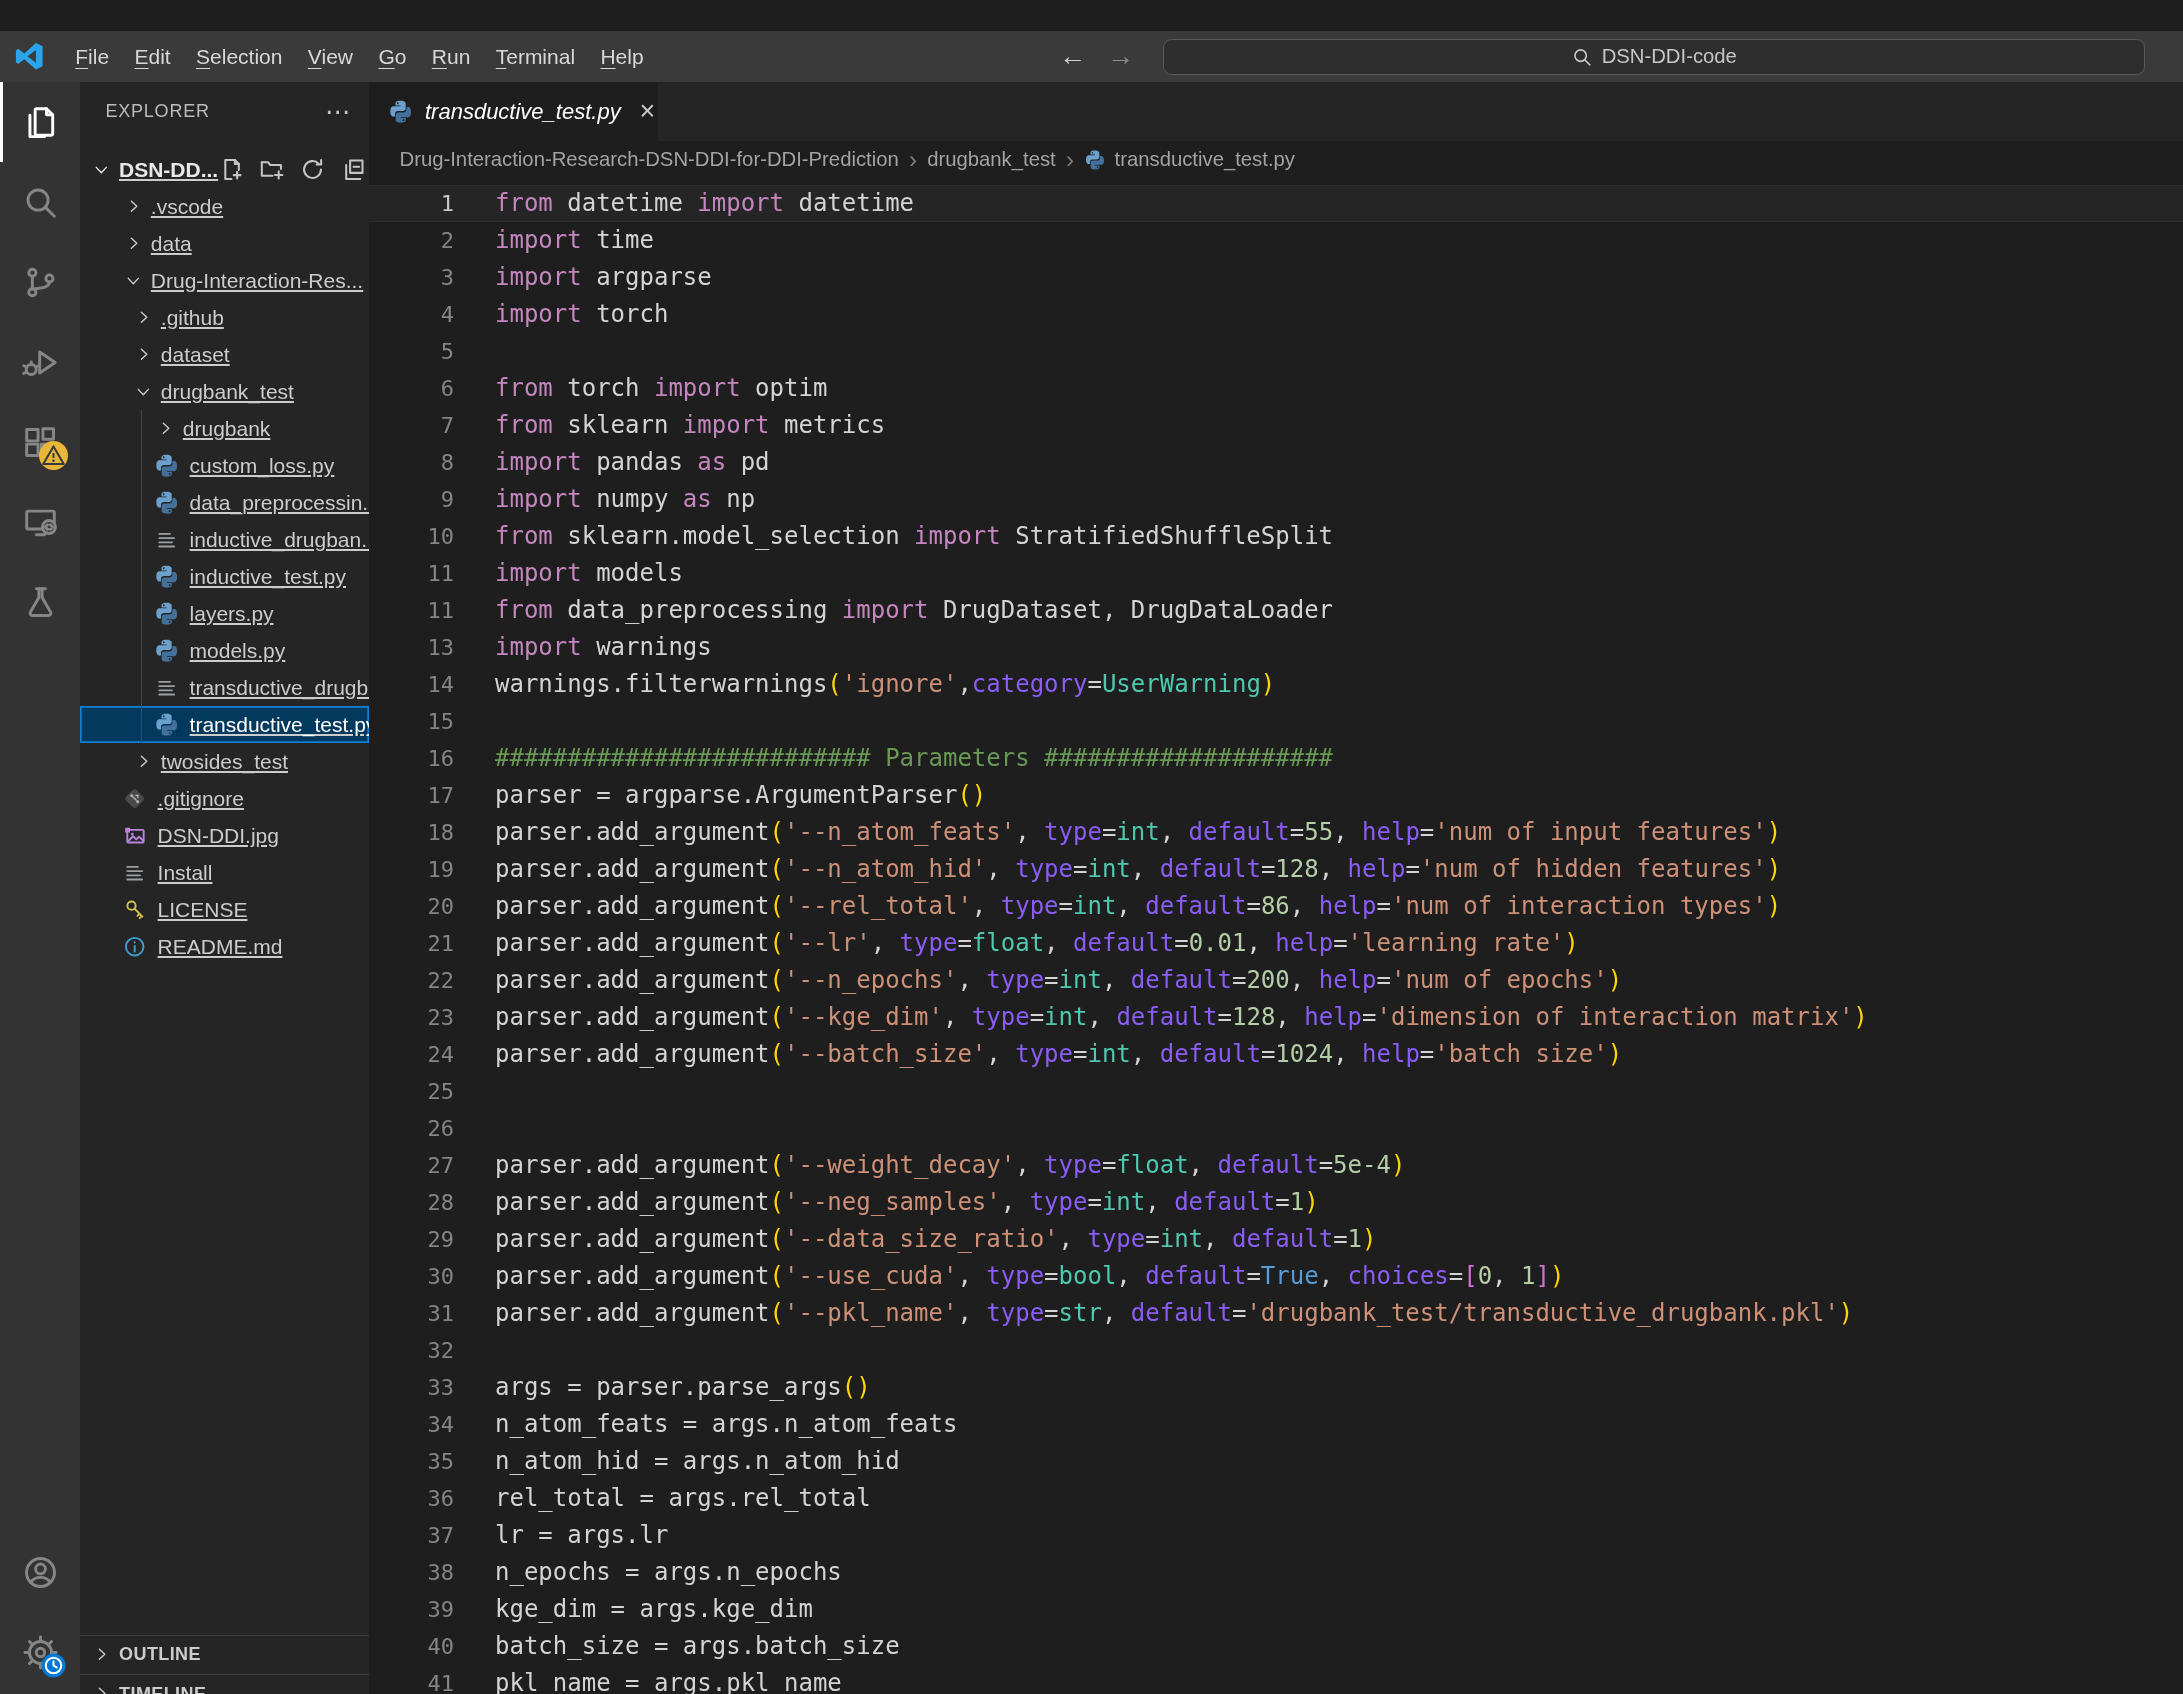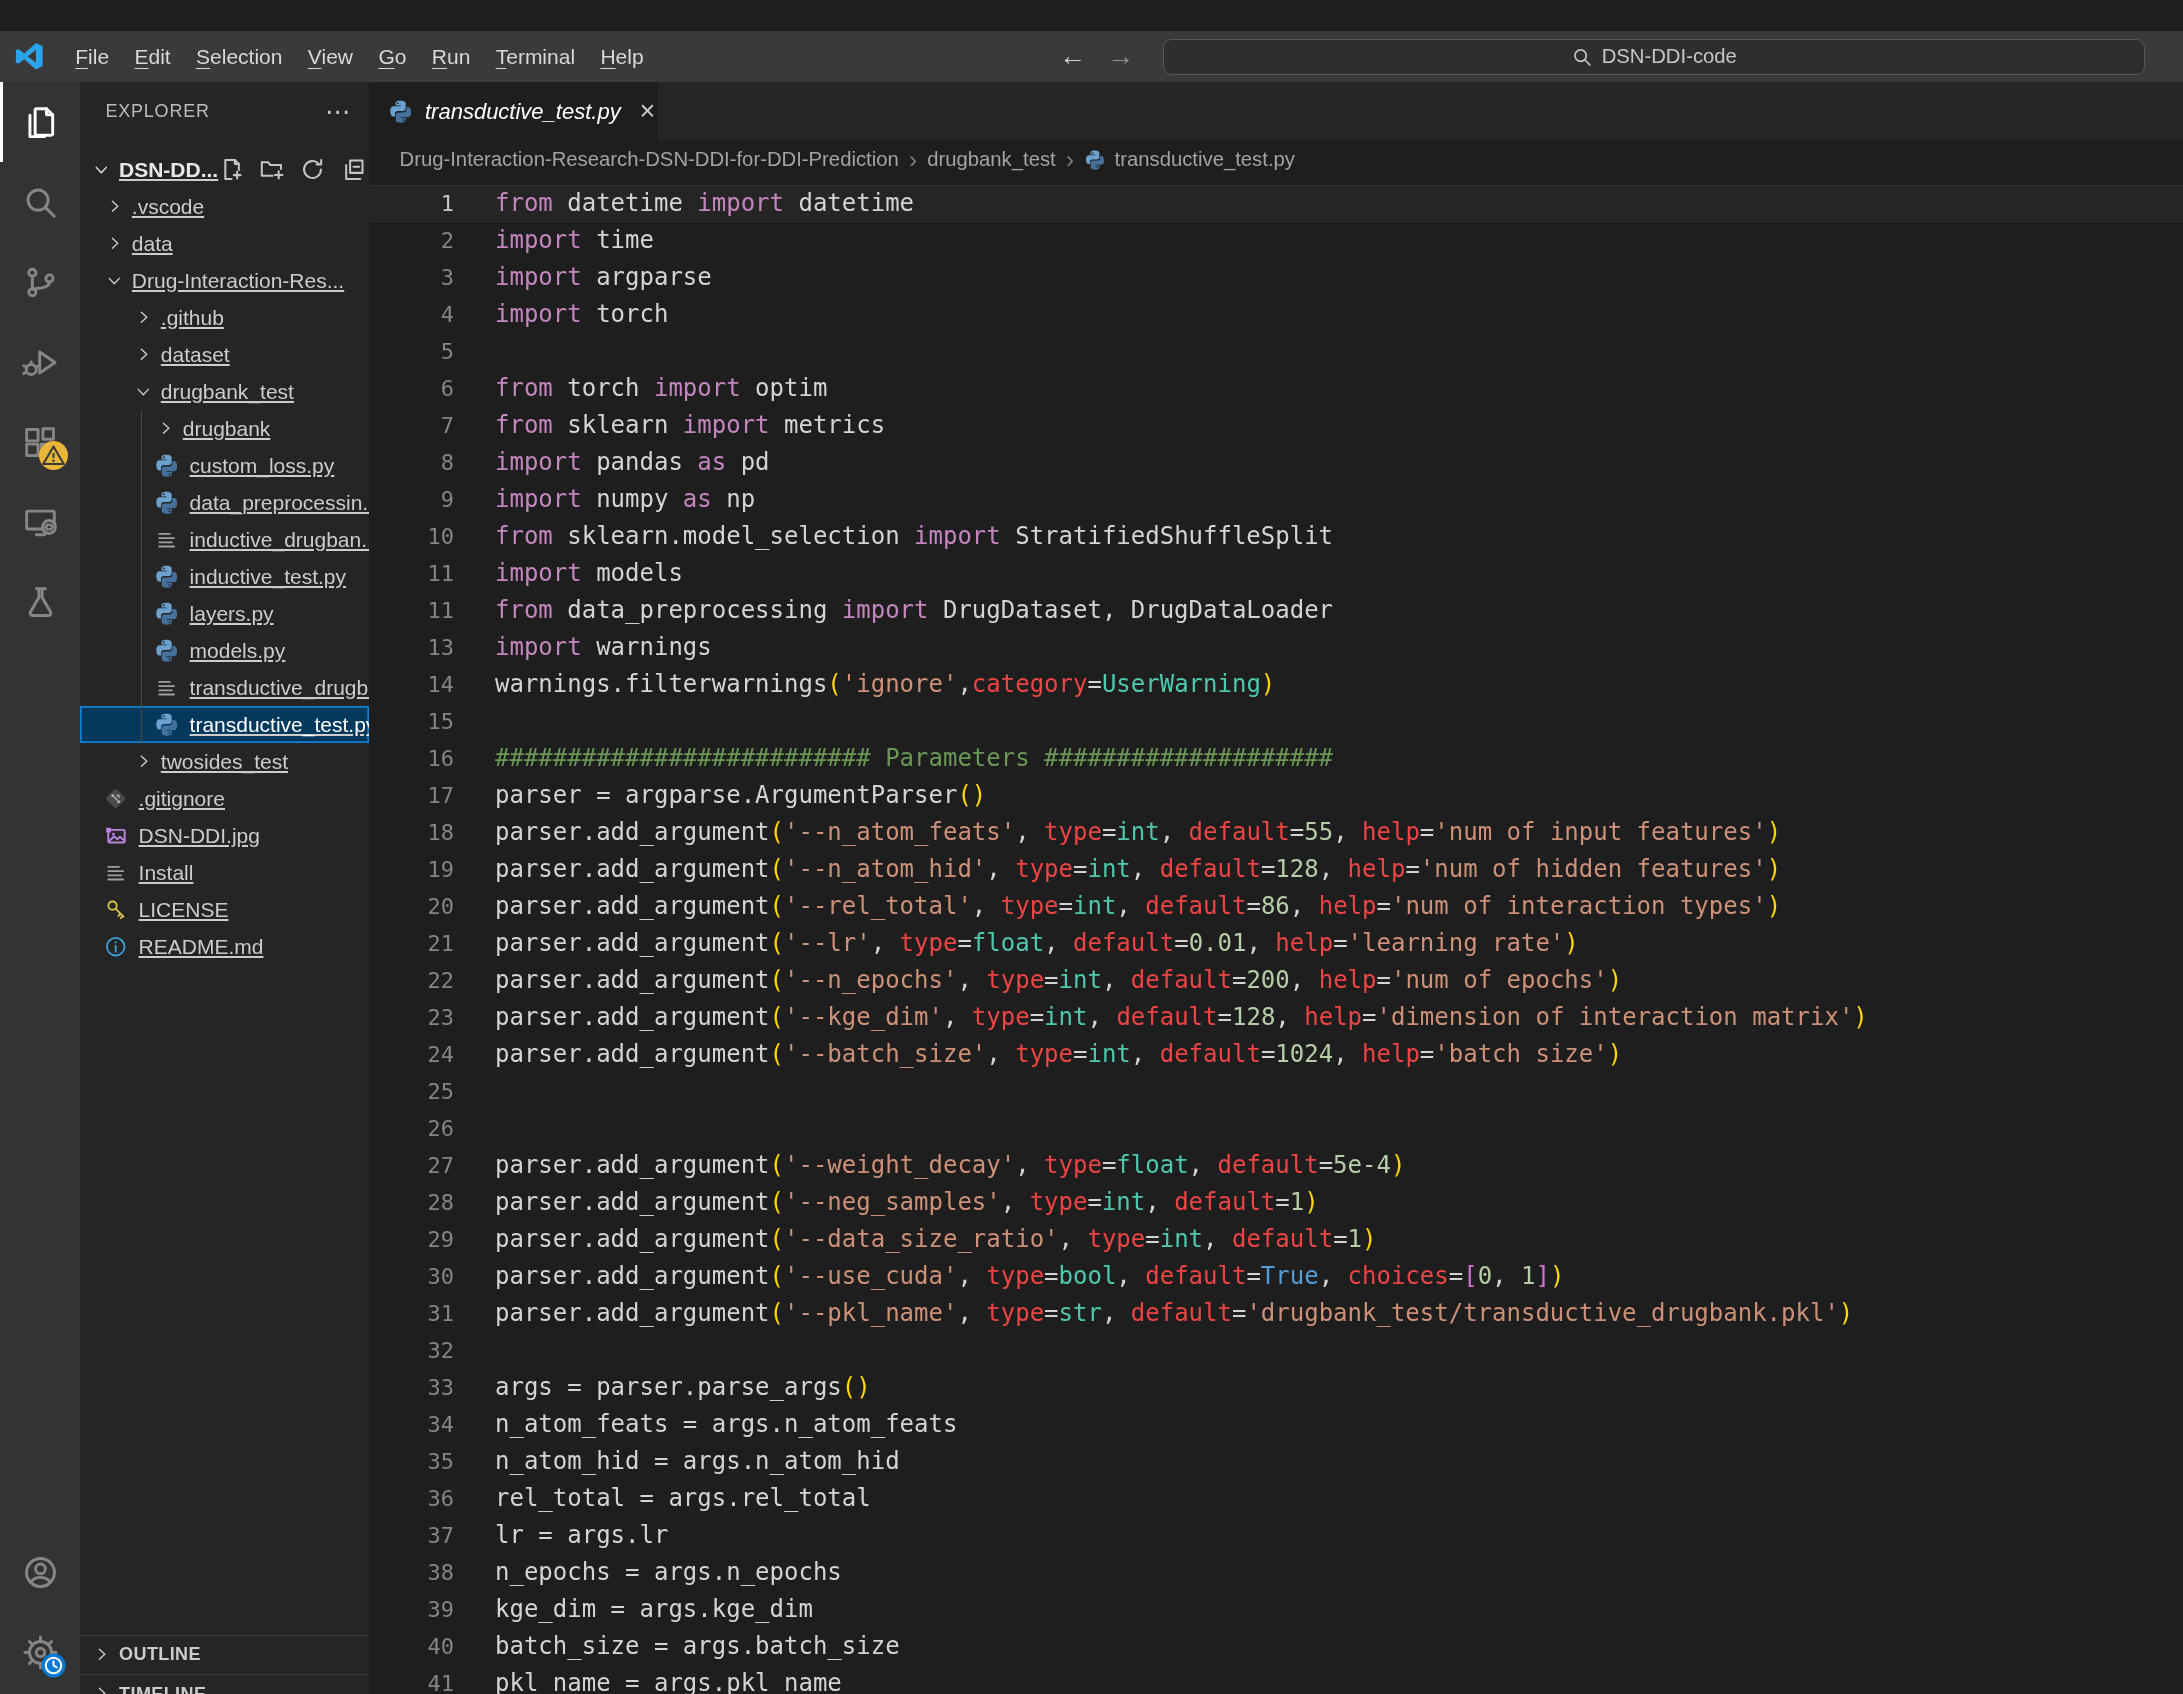".vscode" .trow.lvl1 { padding-left: 23px -> 42px }
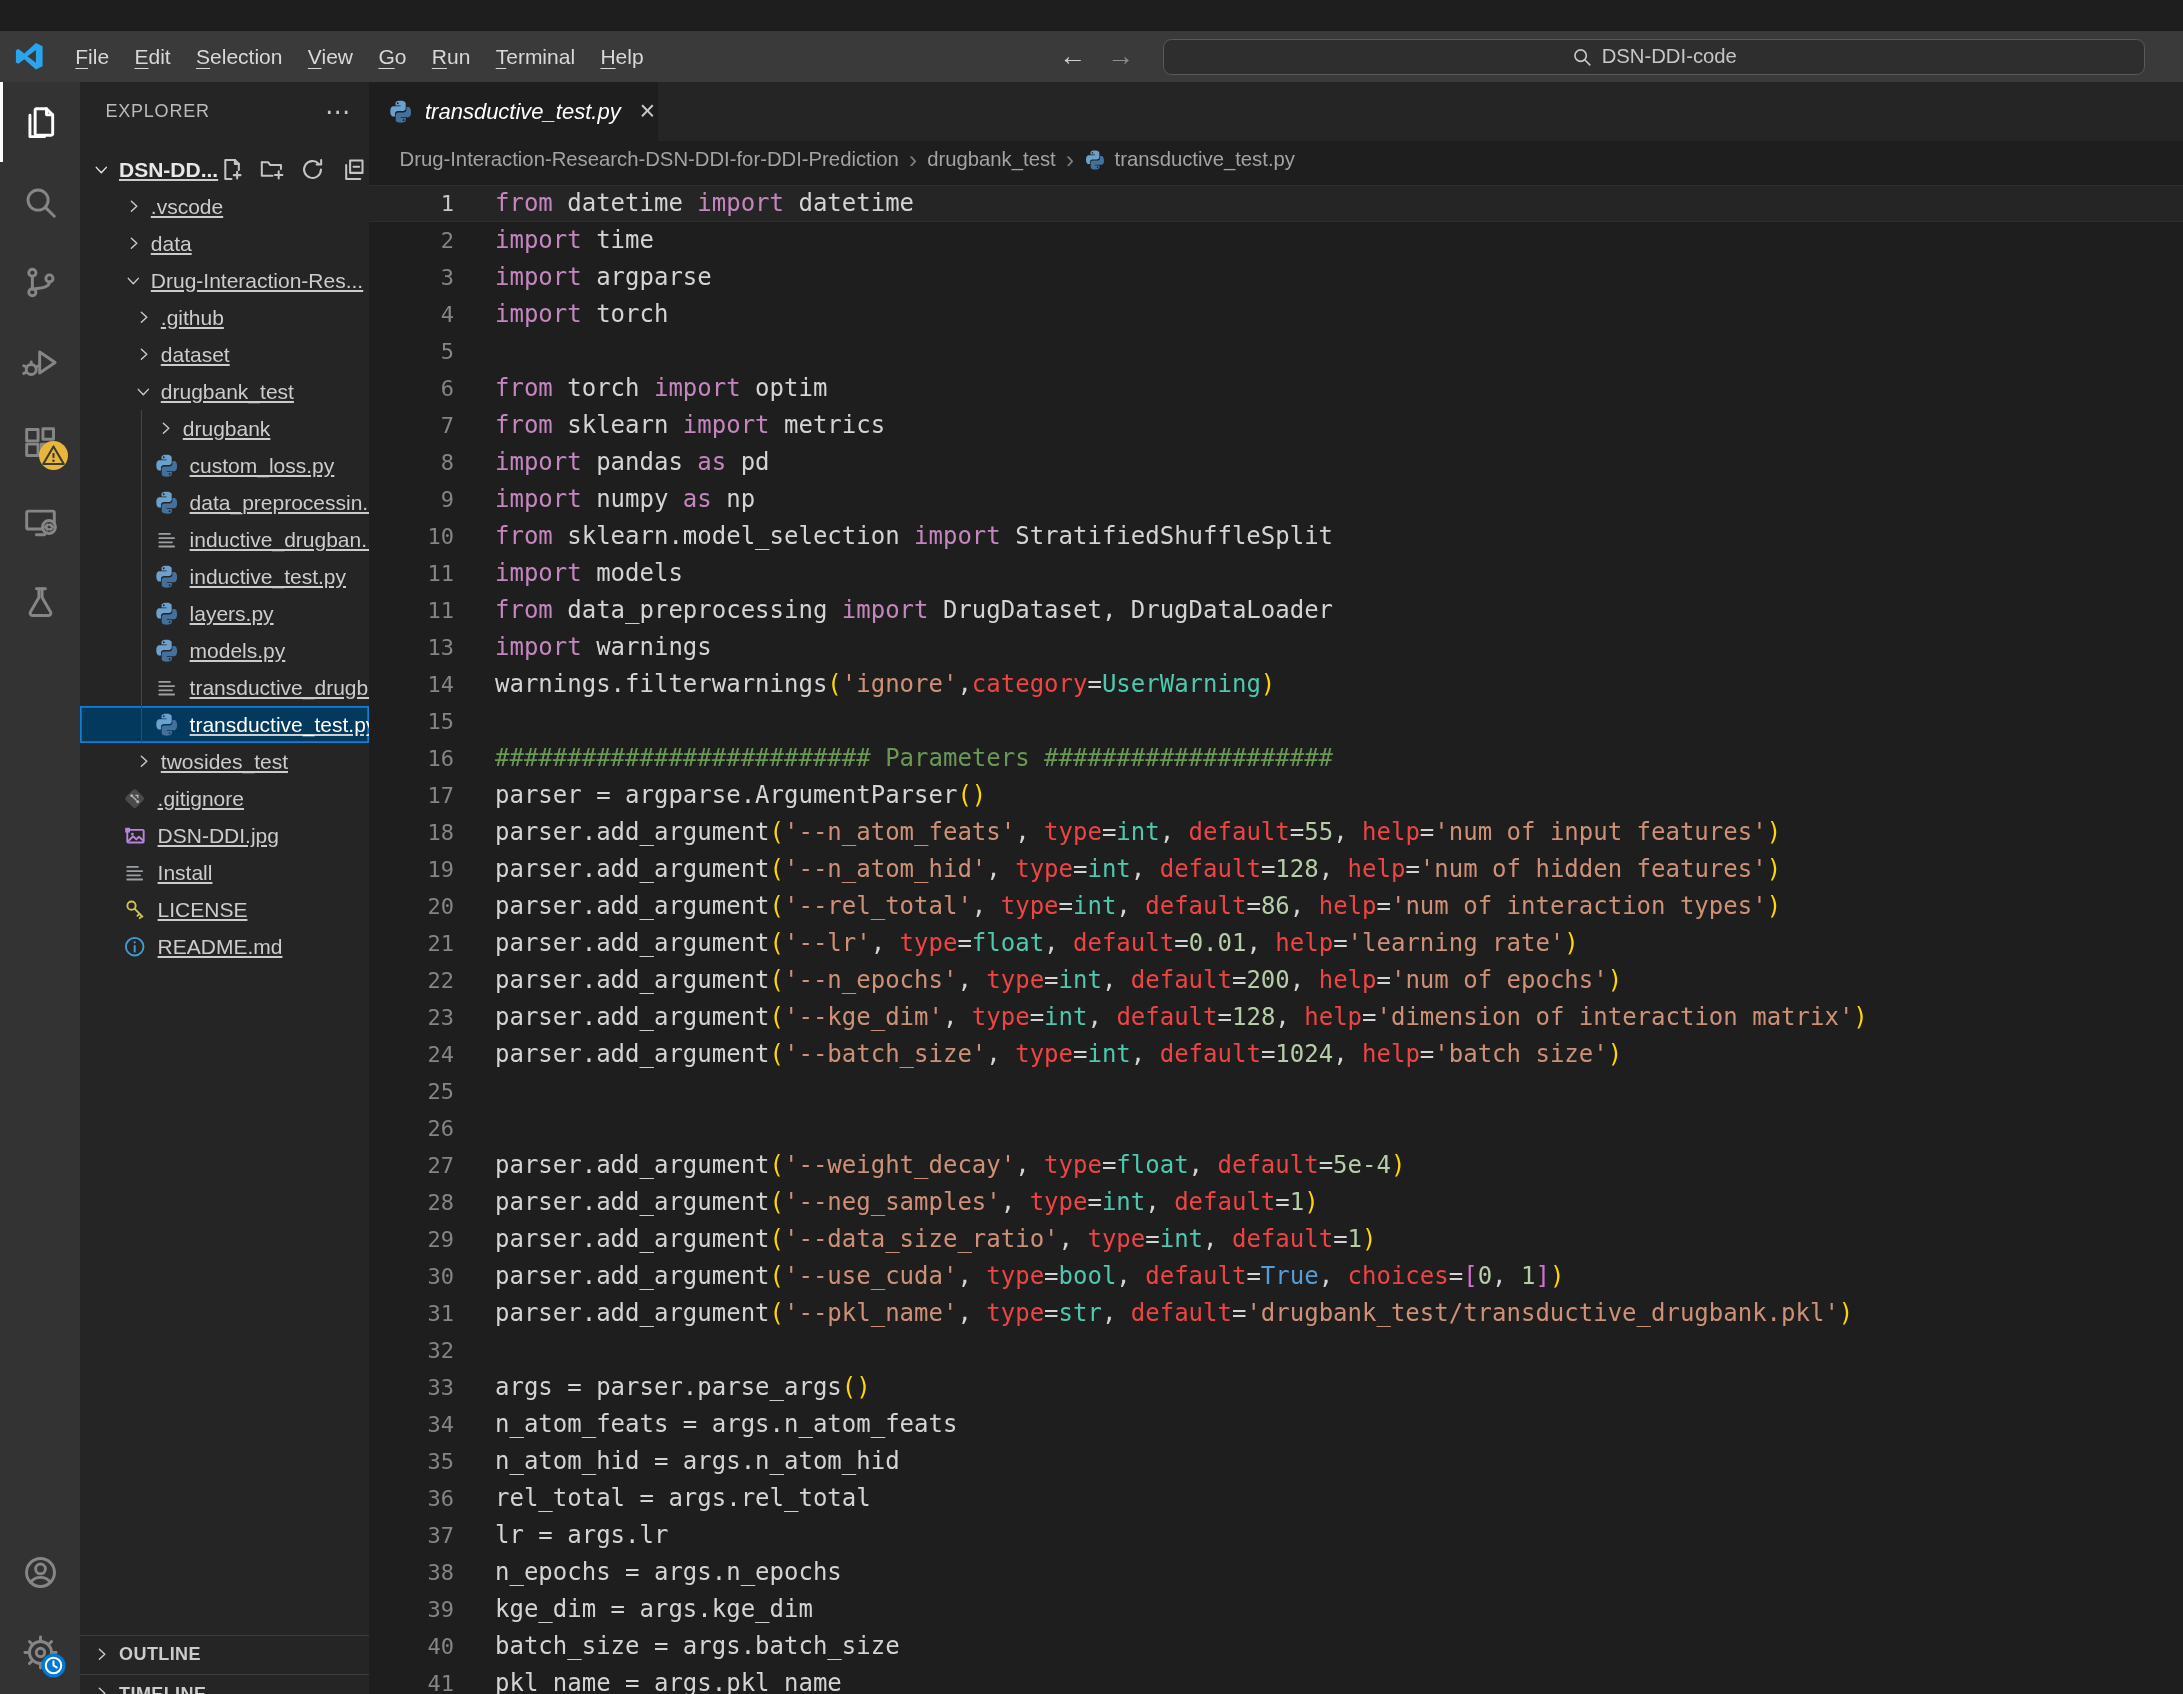"category" .tok-v { color: #ef4444 -> #8b5cf6 }
